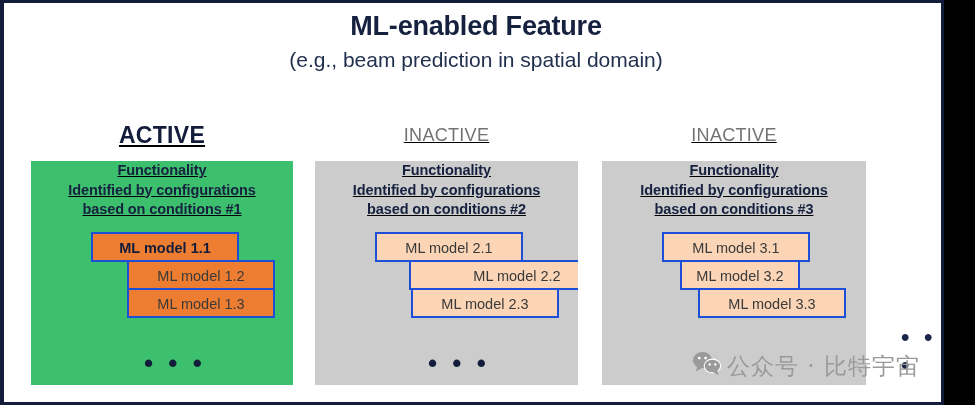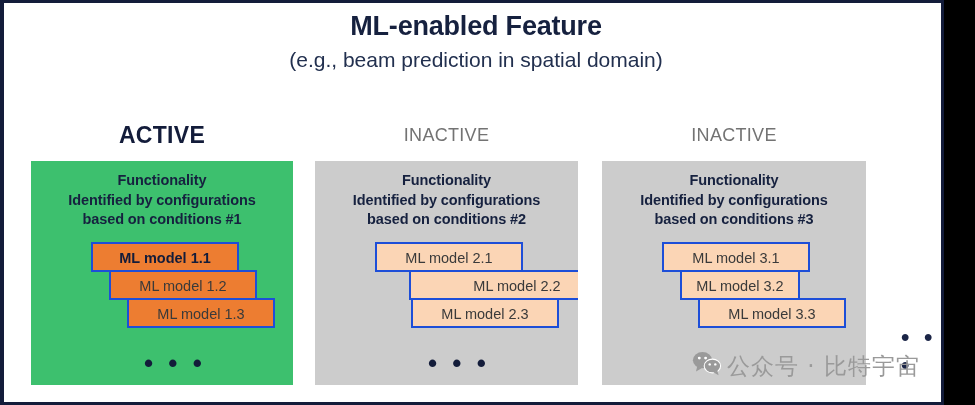"ACTIVE" .col { text-decoration: none -> underline }
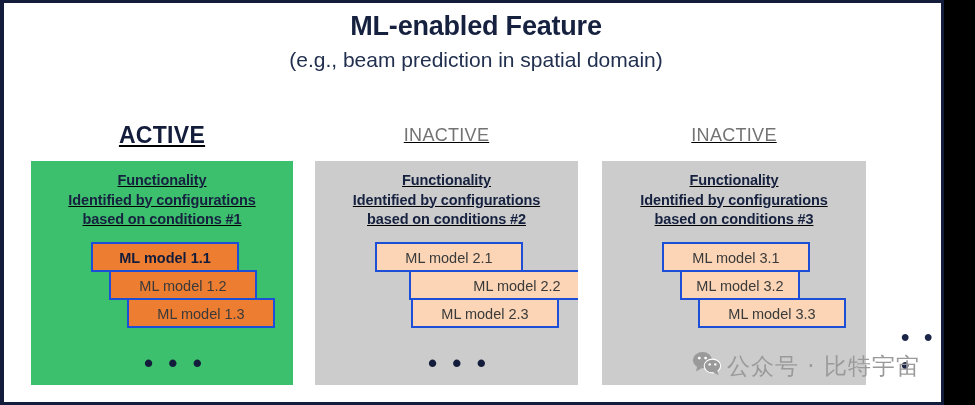"Functionality" .panel-title { padding-top: 10px -> none }
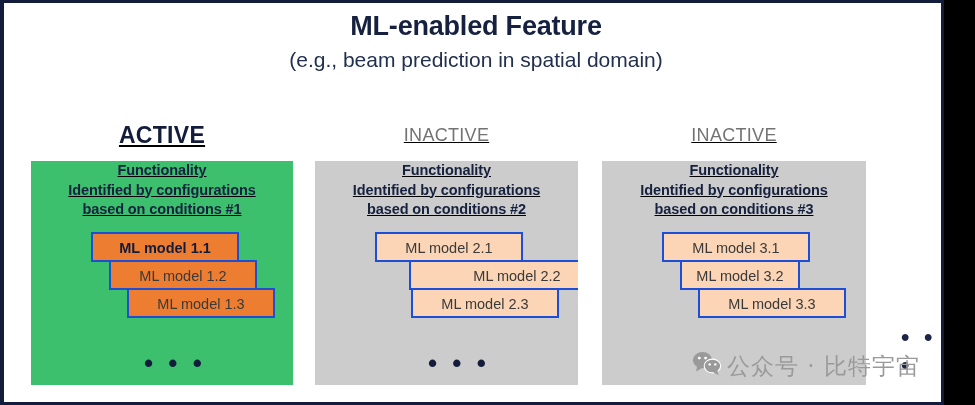"ML model 1.2" div.card { left: 78px -> 96px }
